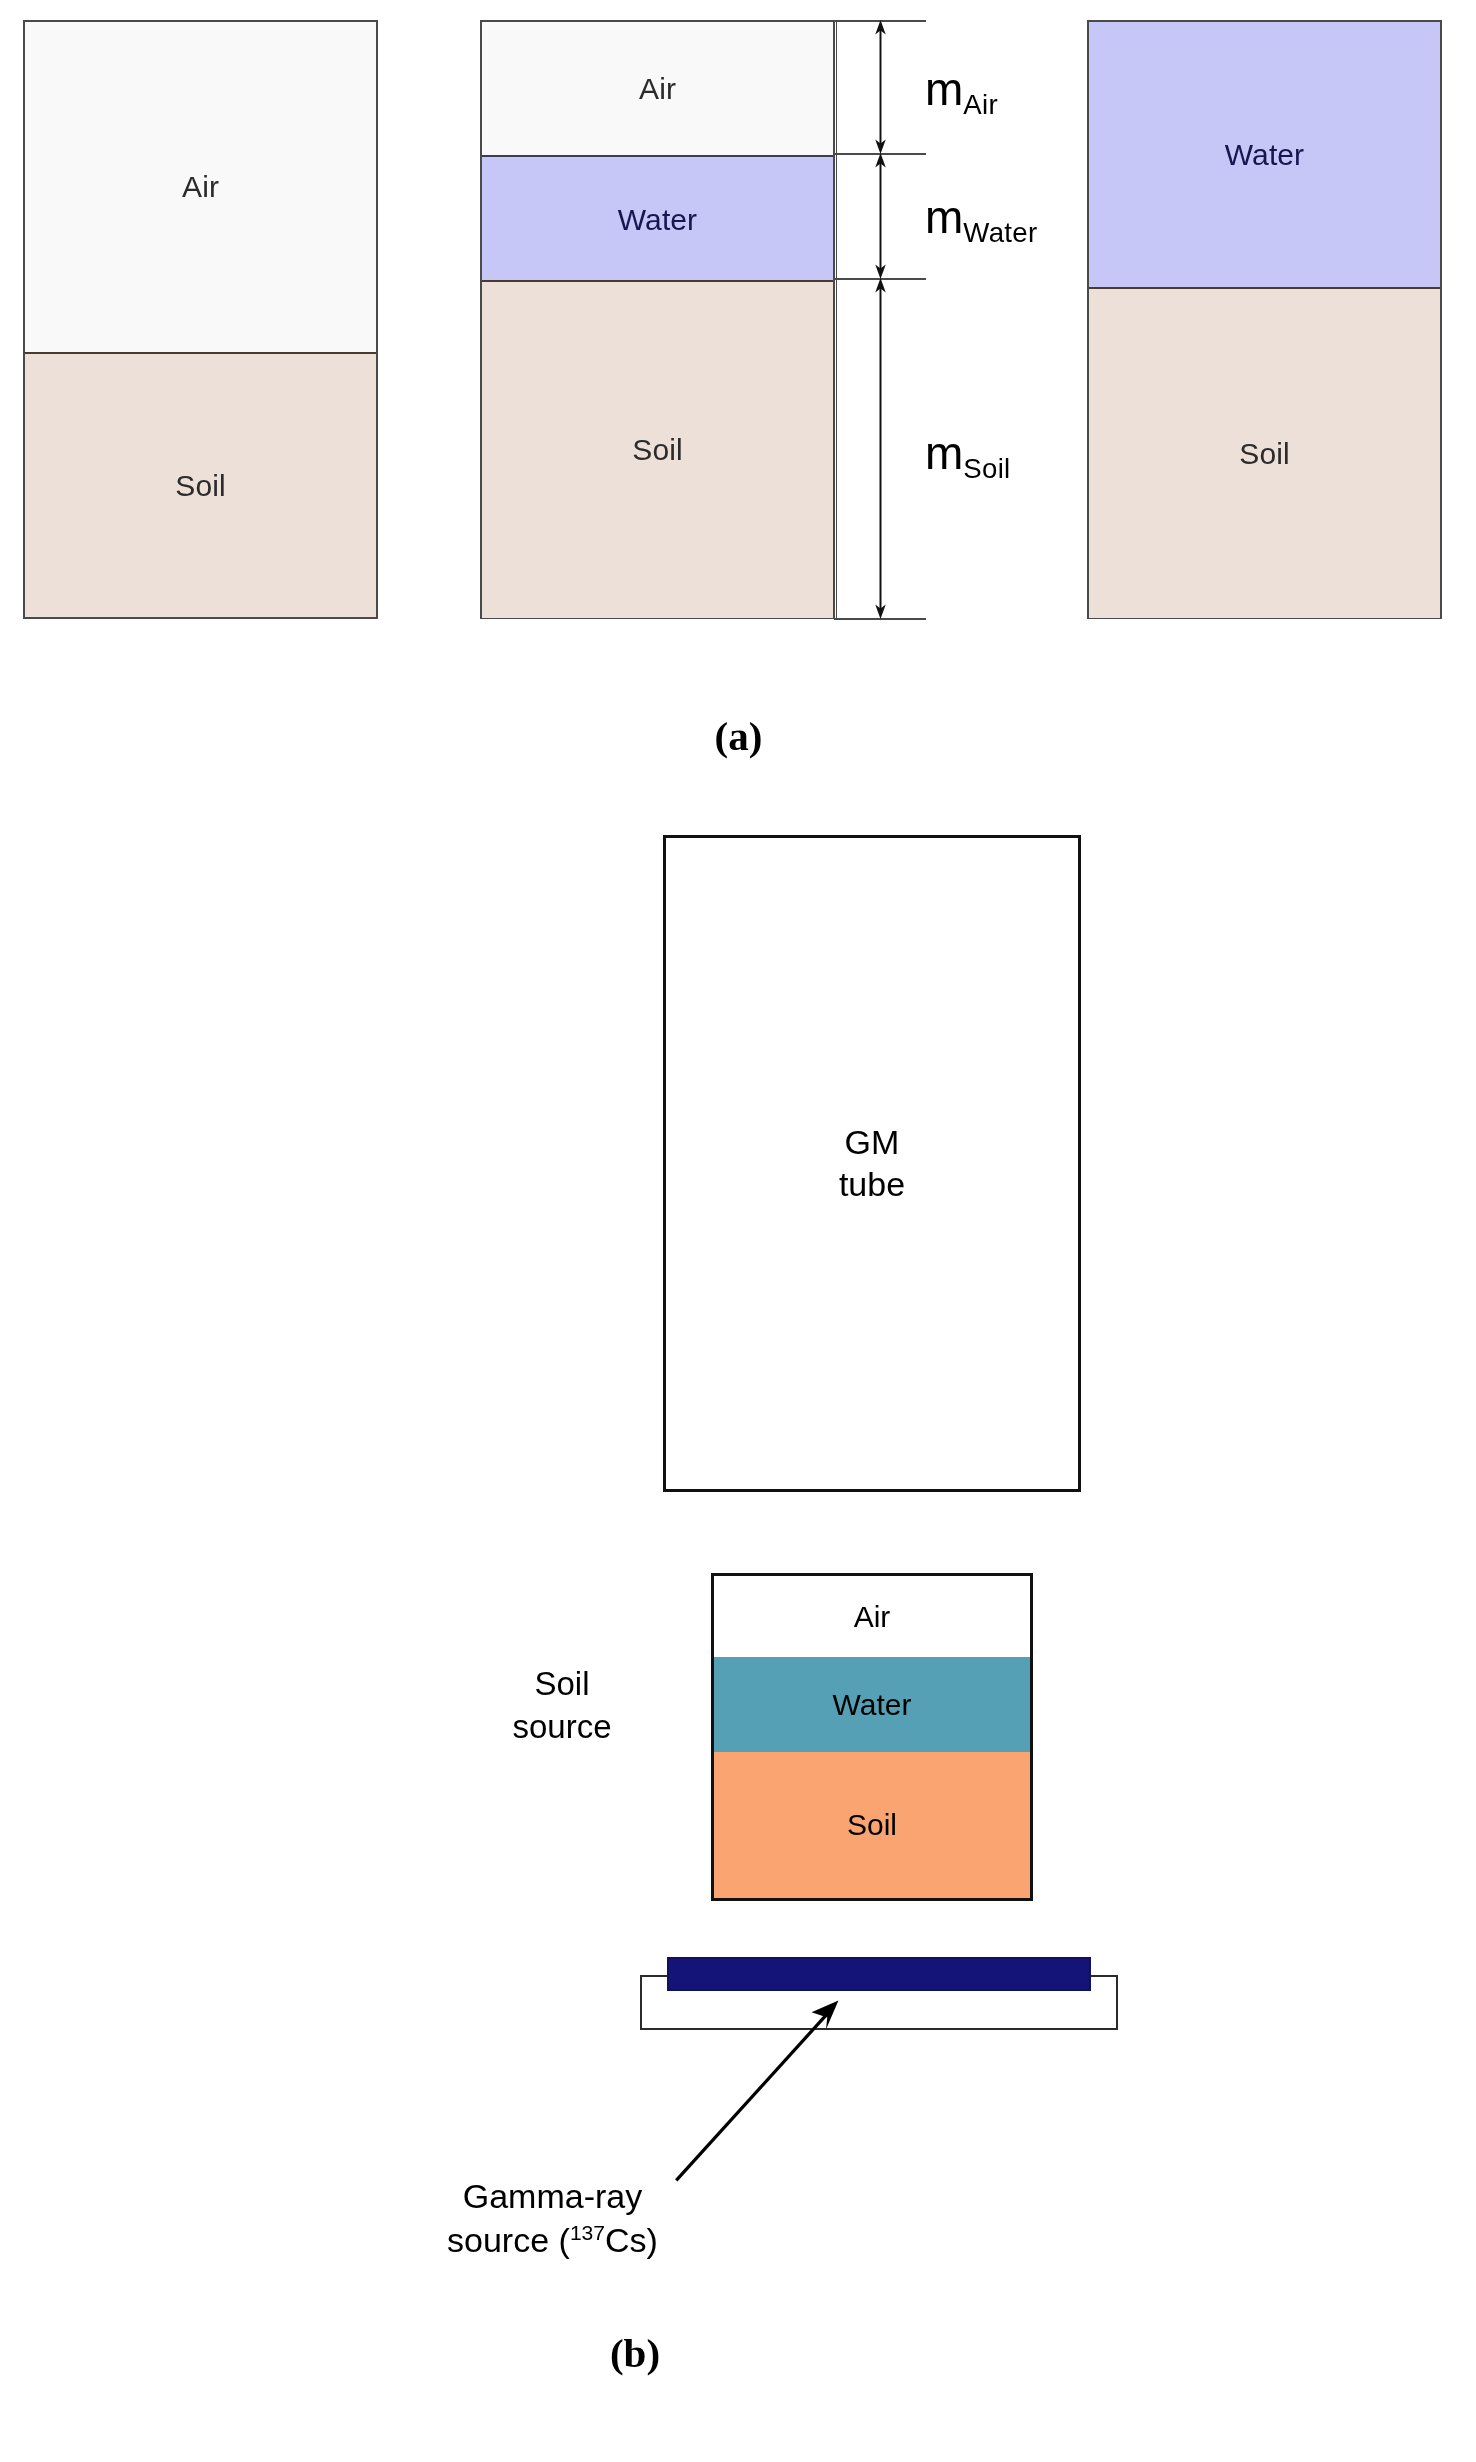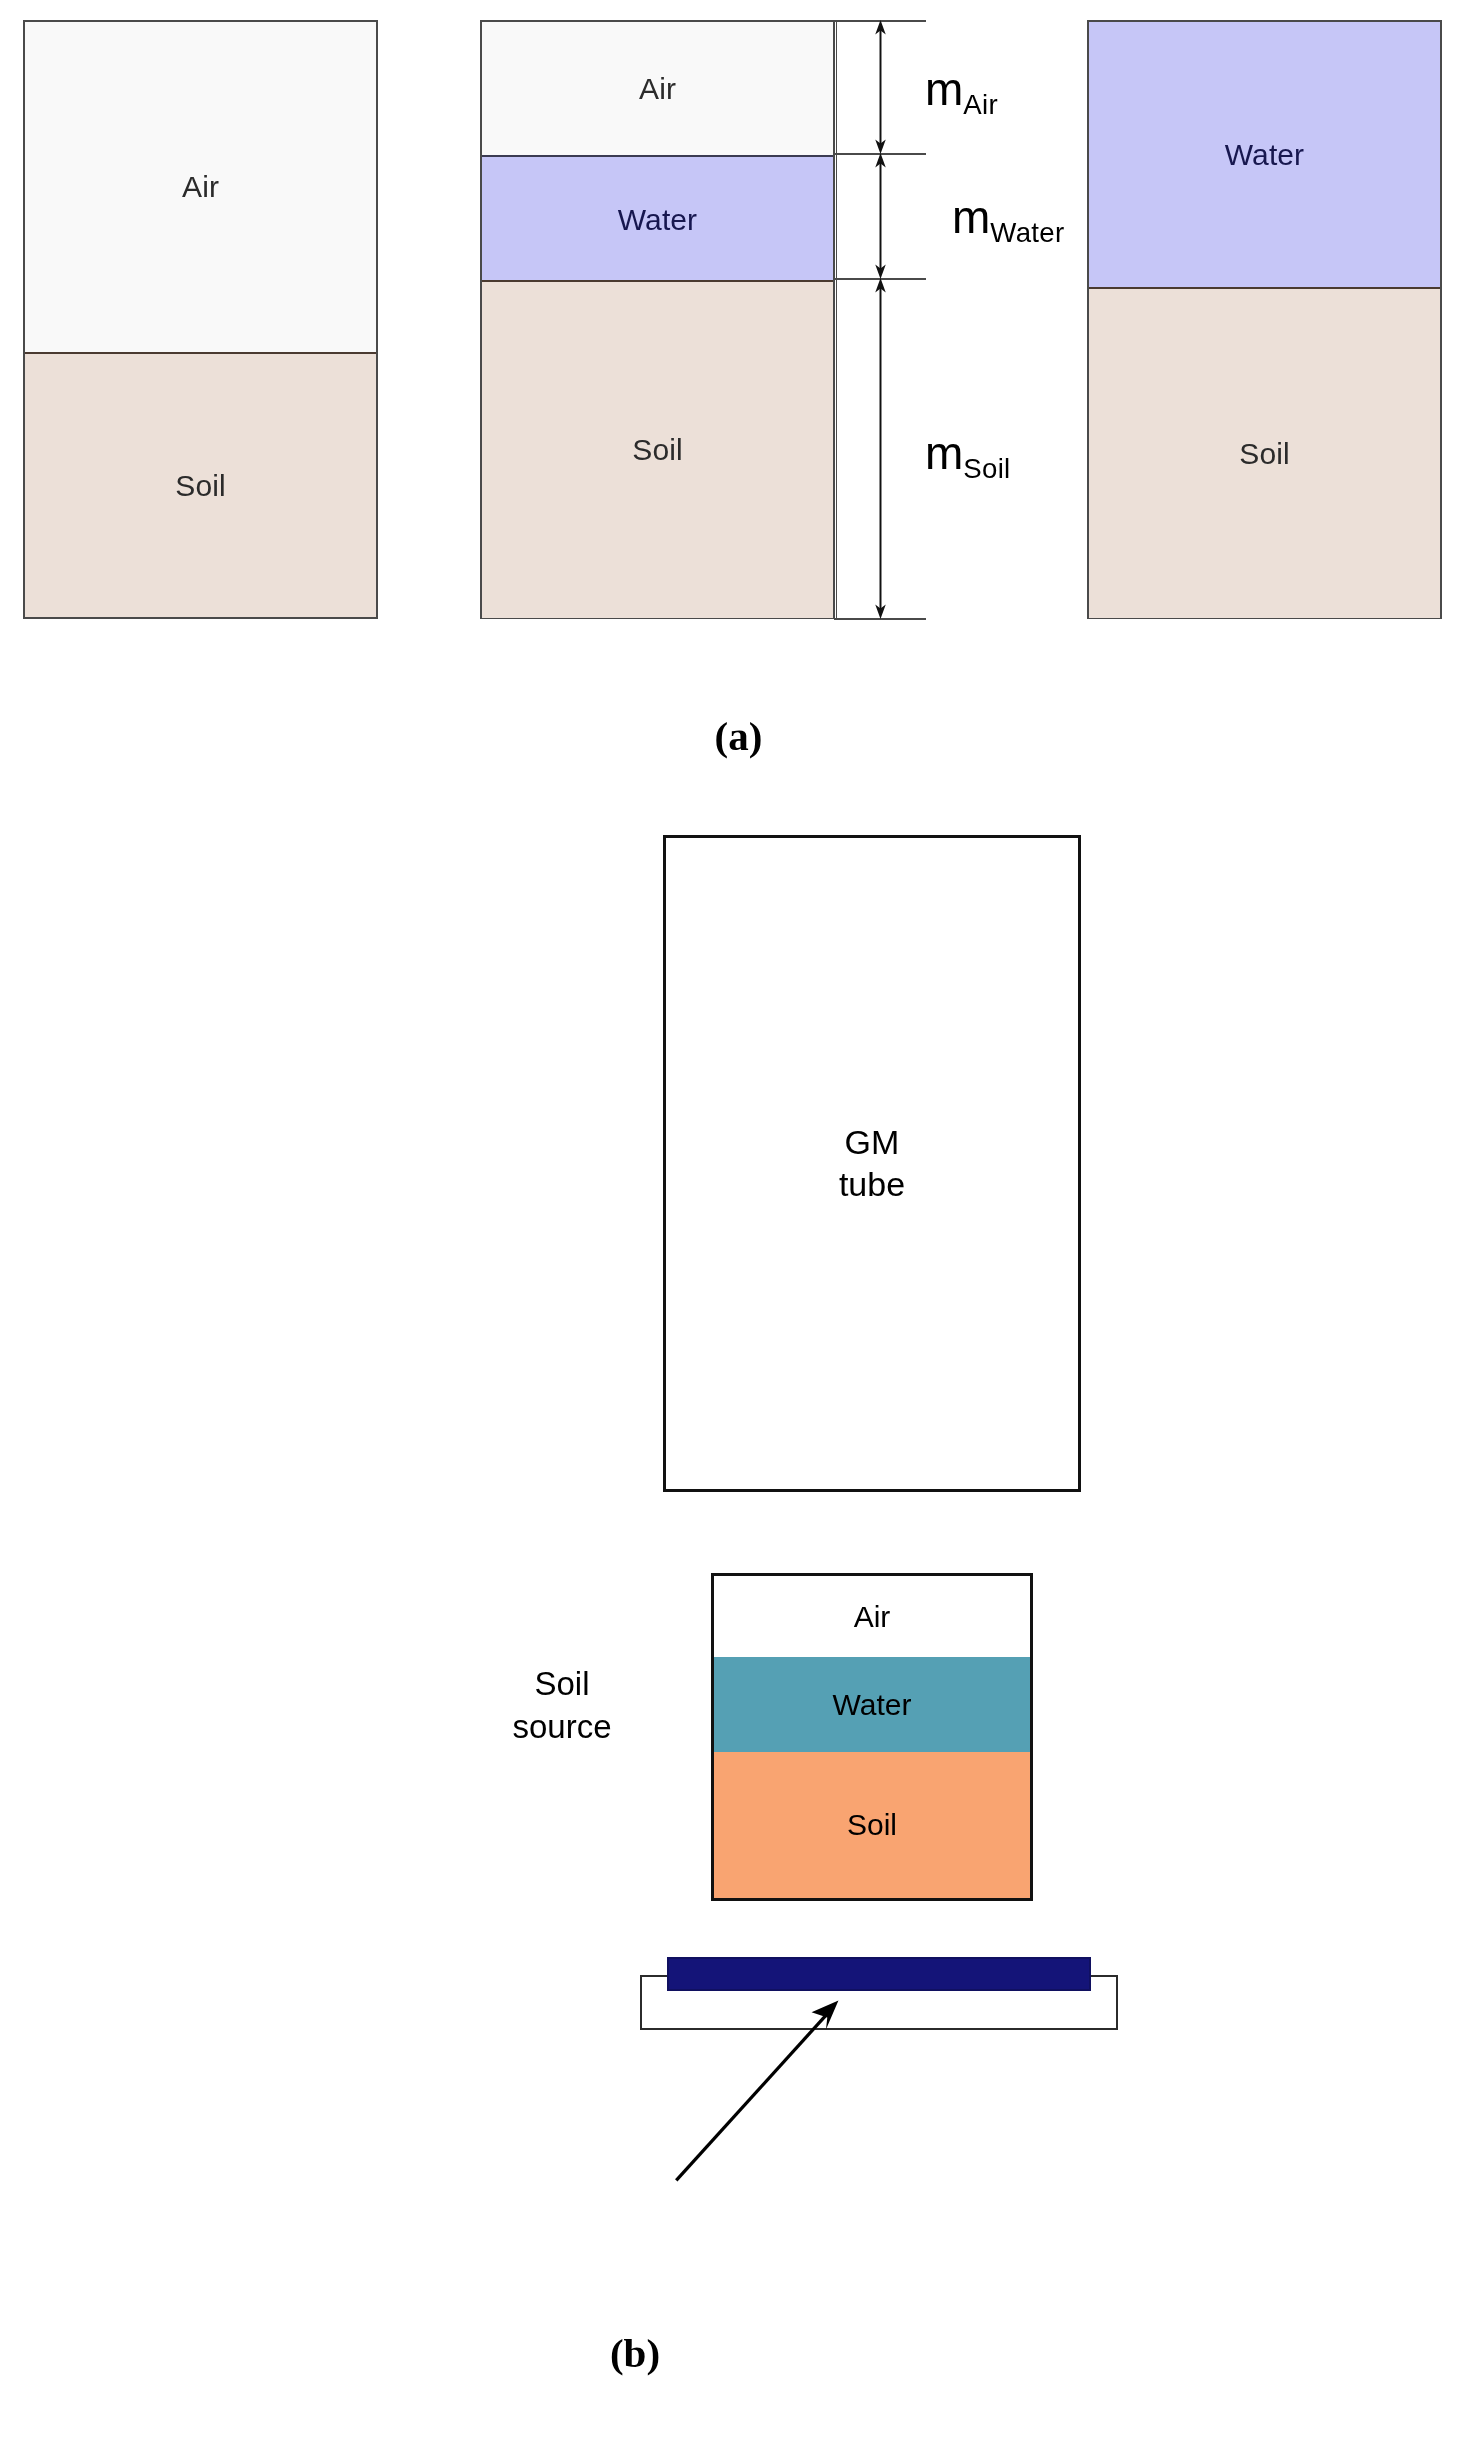"mWater" div.dim-label { left: 952px -> 925px }
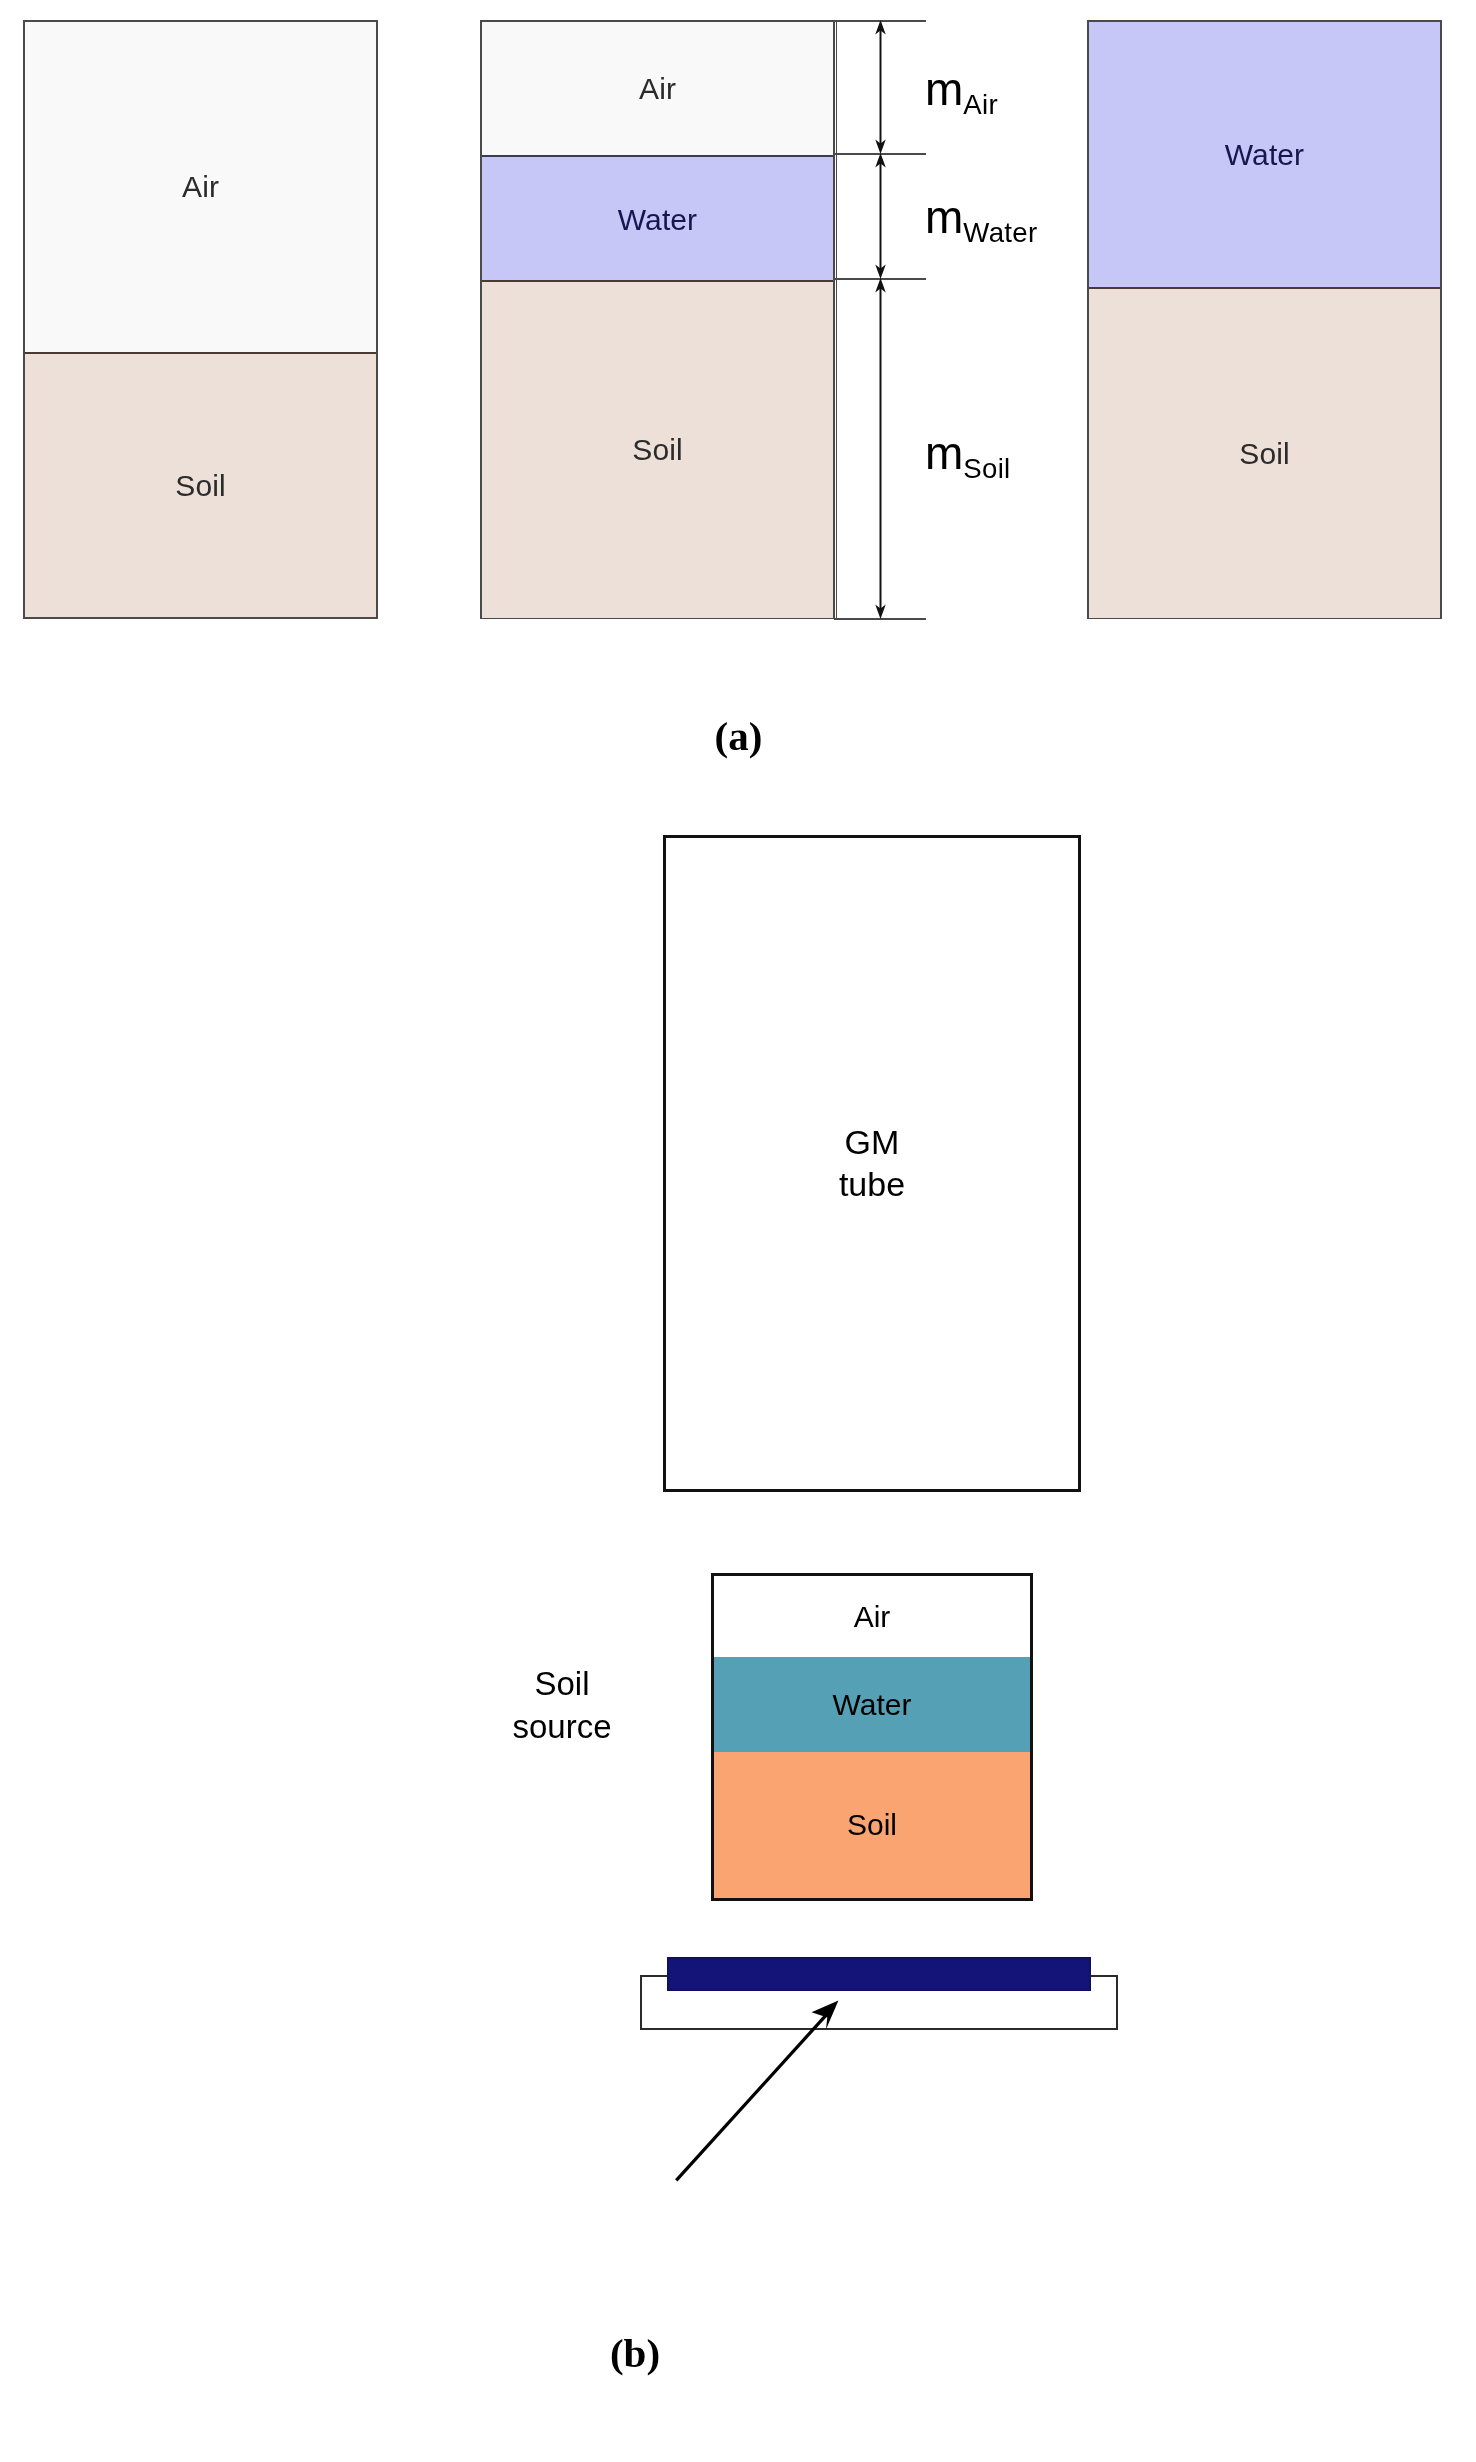"Gamma-ray" div.source-caption { html: none -> <div> <div>Gamma-ray</div> <div> <span>source (</span><sup>137</sup><span>Cs</span><span>)</span> </div> </div> }
